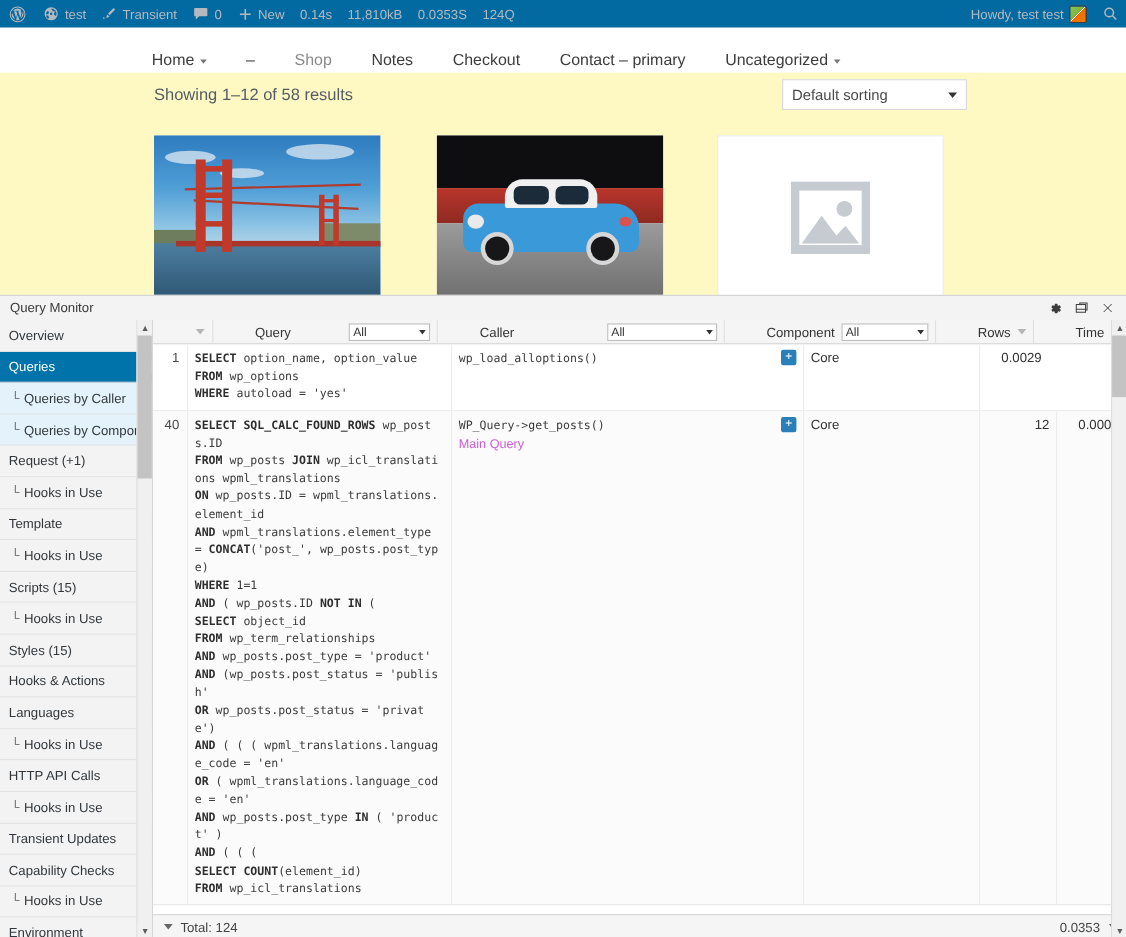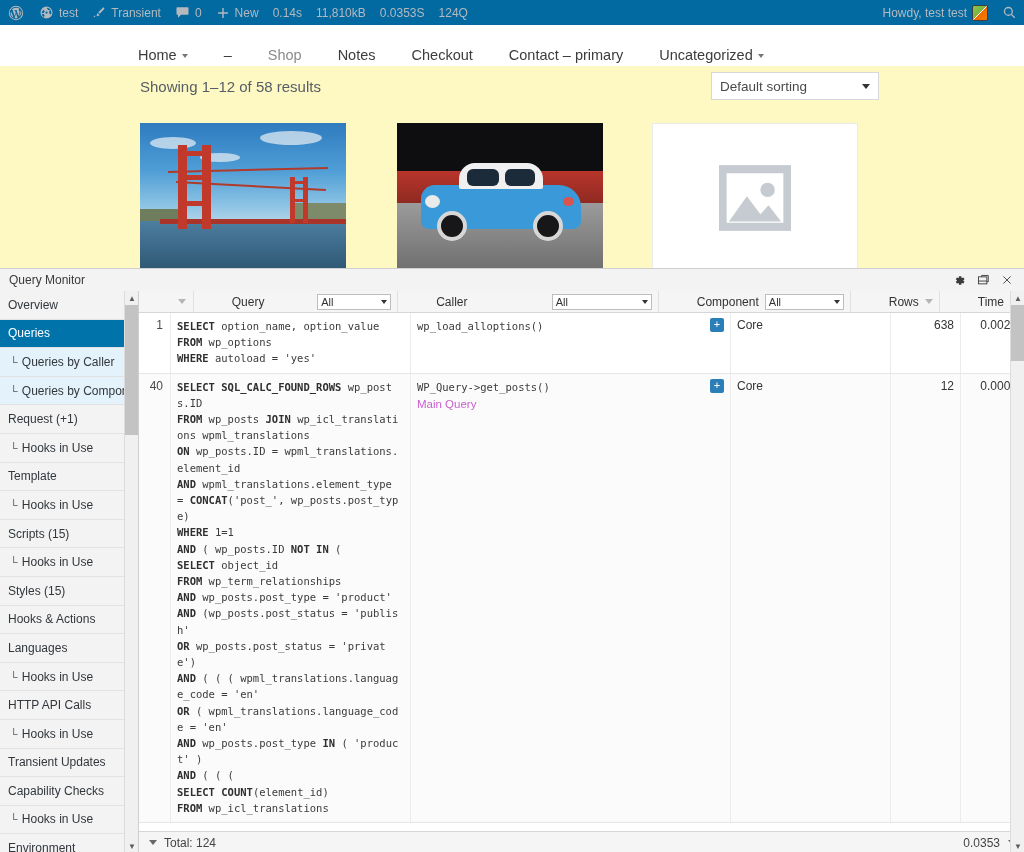"638" div.cell { html: <div>638</div> -> none }
